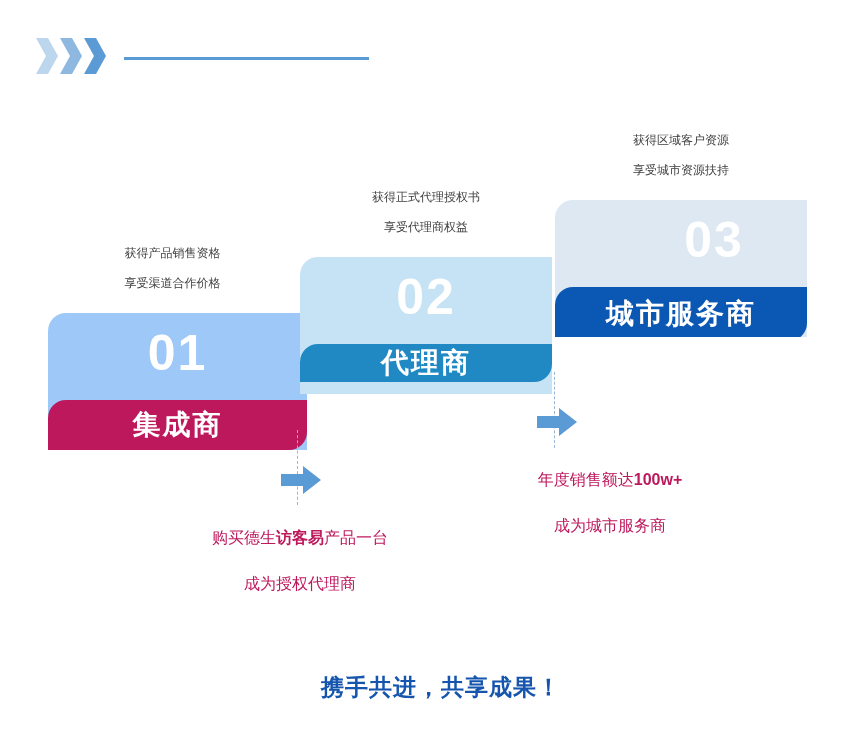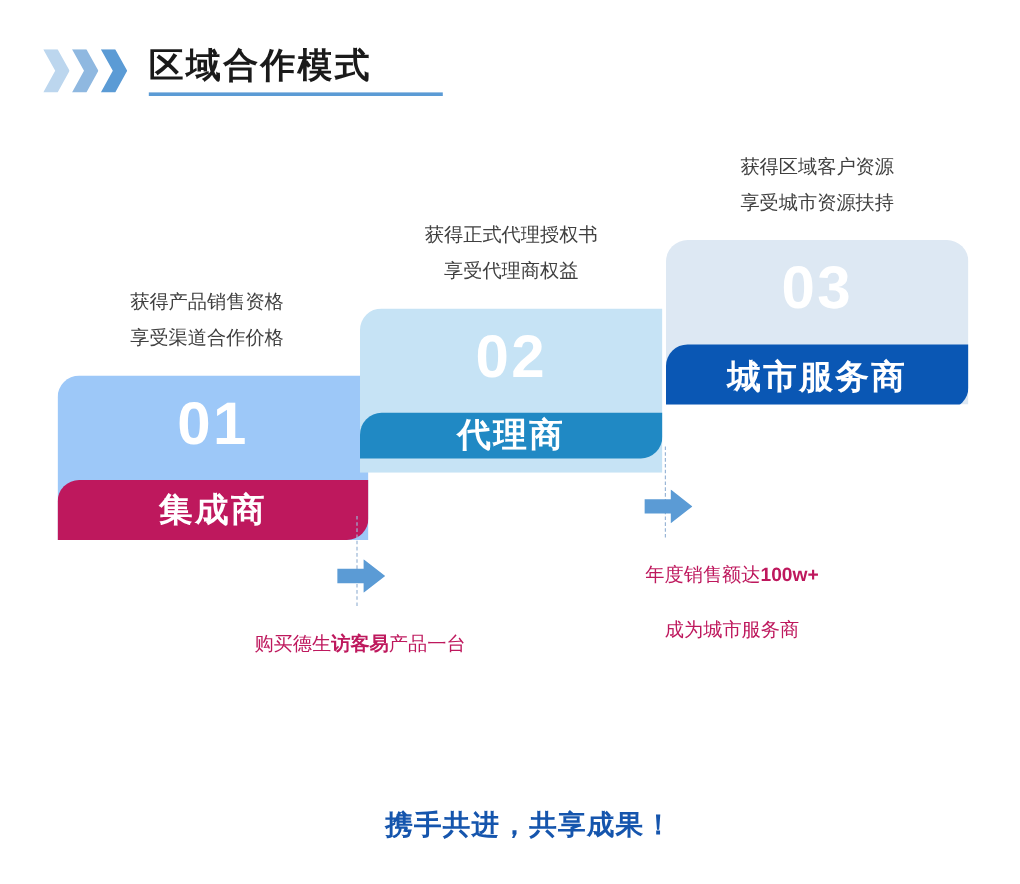"区域合作模式" div.page-title { html: <div>区域合作模式</div> -> none }
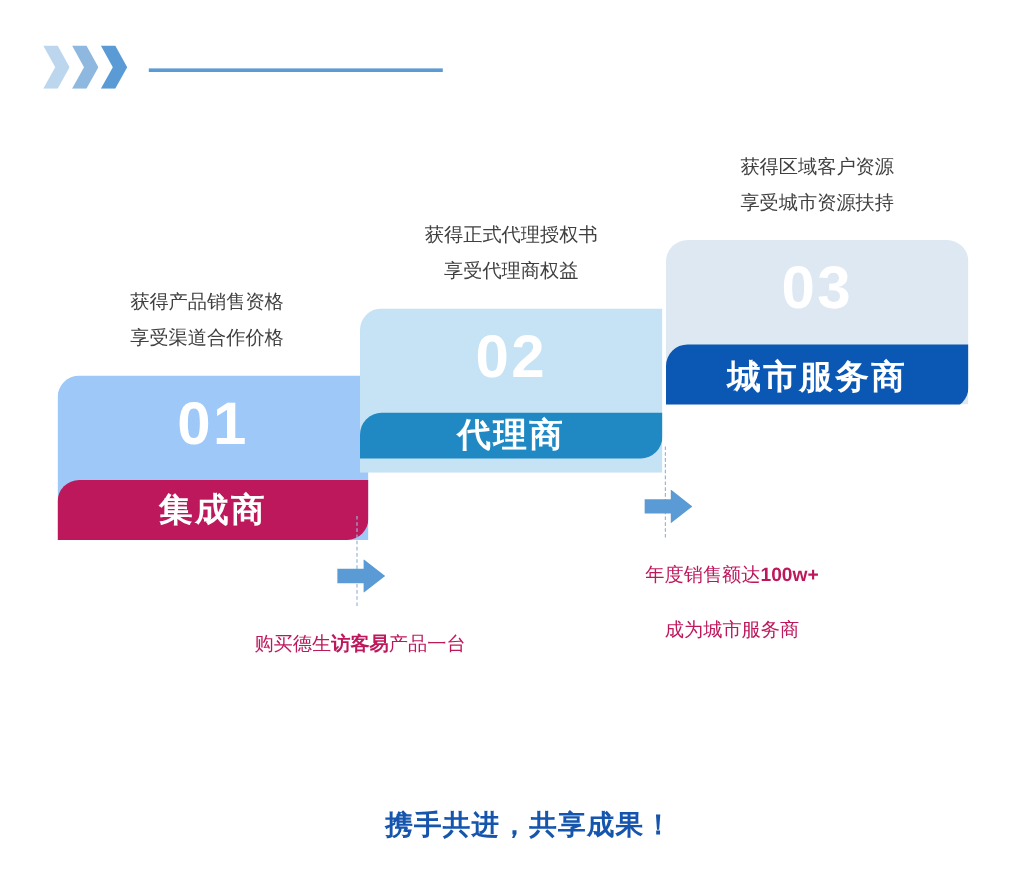"获得区域客户资源" .step-desc { font-size: 16px -> 12px }
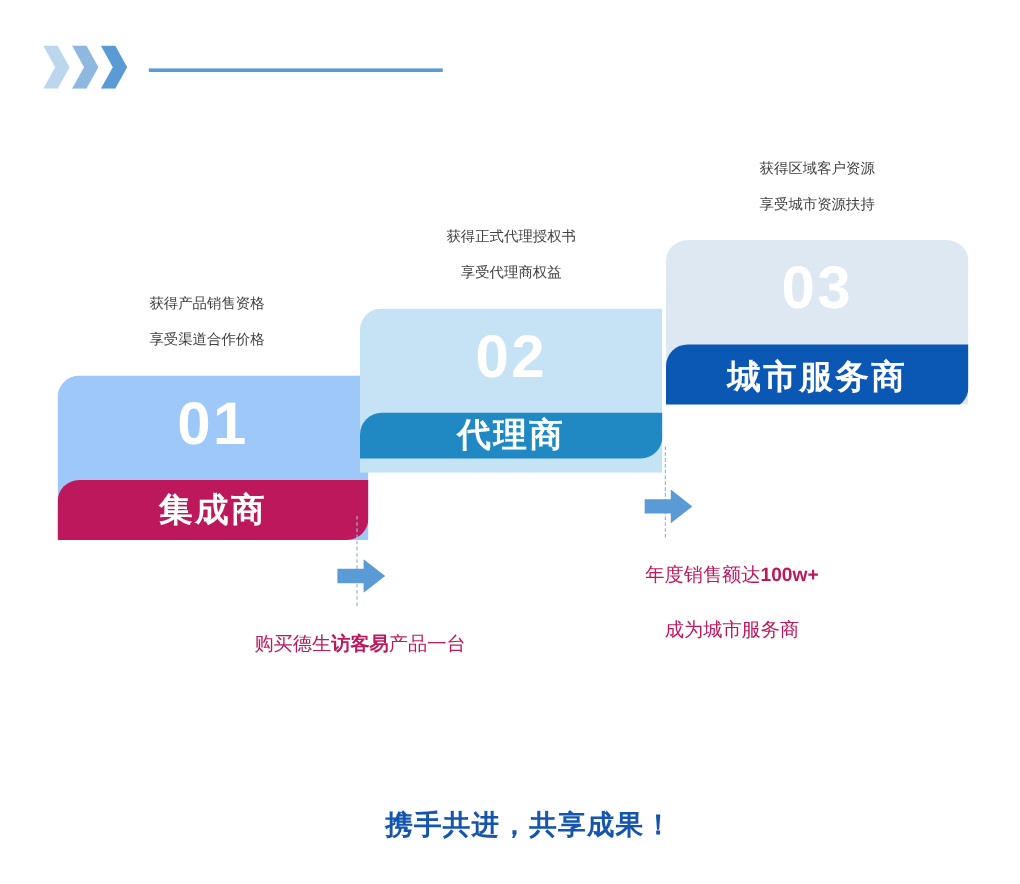"03" #card-03 .card-top { padding-left: none -> 33px }
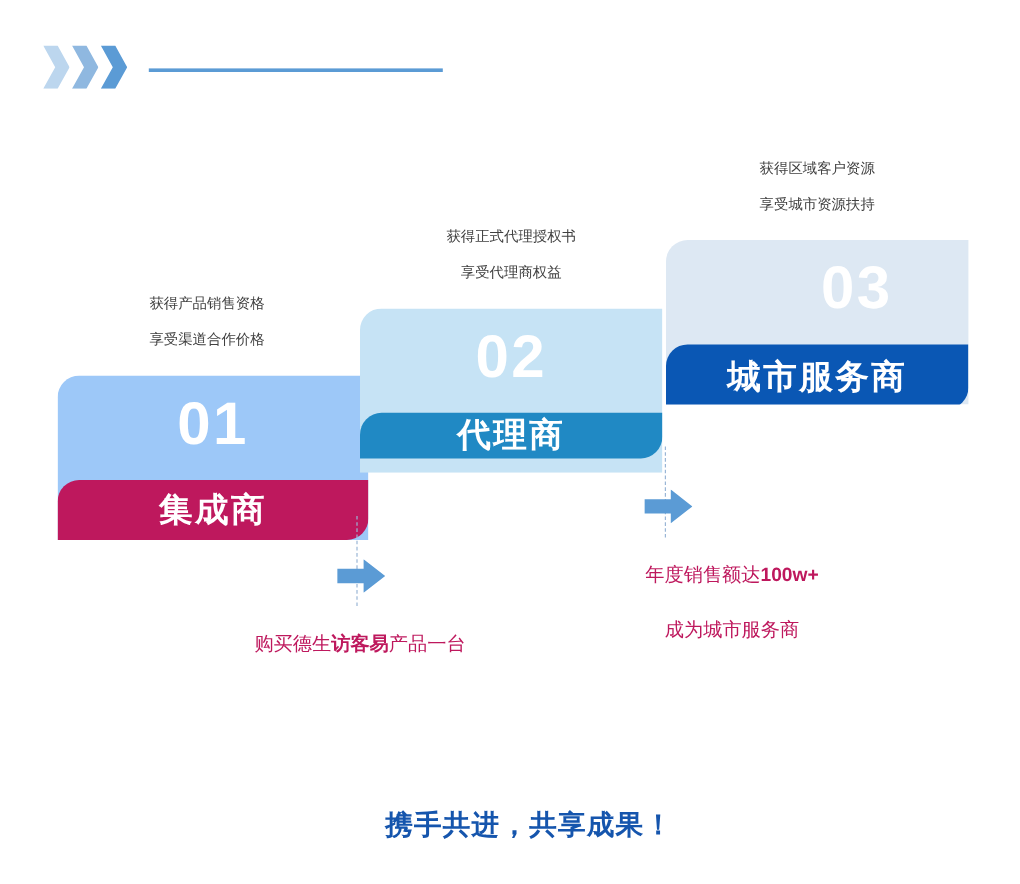"成为授权代理商" div { html: none -> <div>成为授权代理商</div> }
